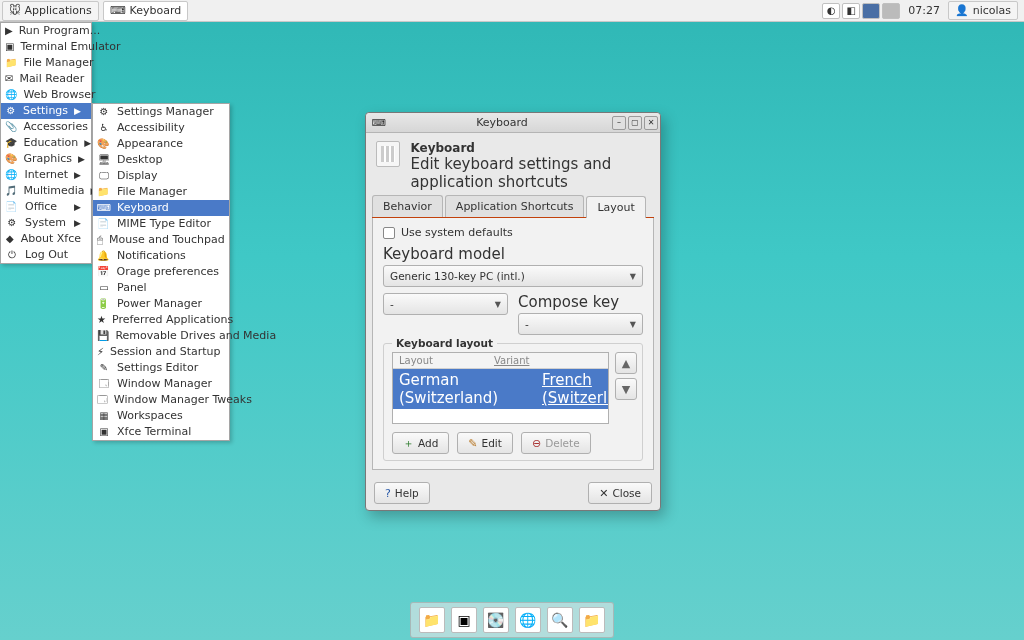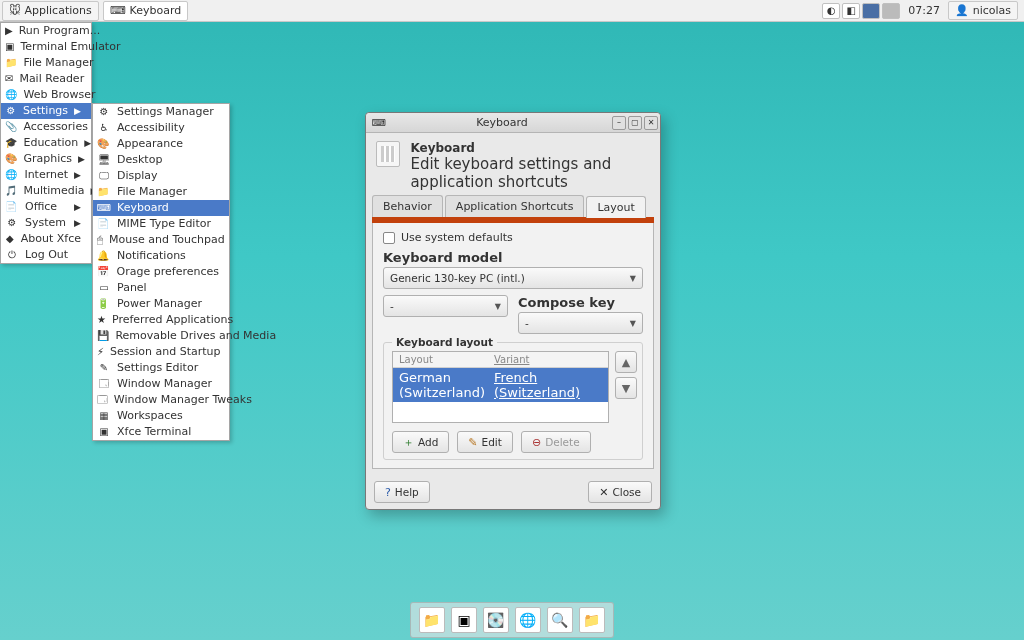"Behavior" .tabs { border-bottom: 6px solid #c2410c -> 1px solid #c2410c }
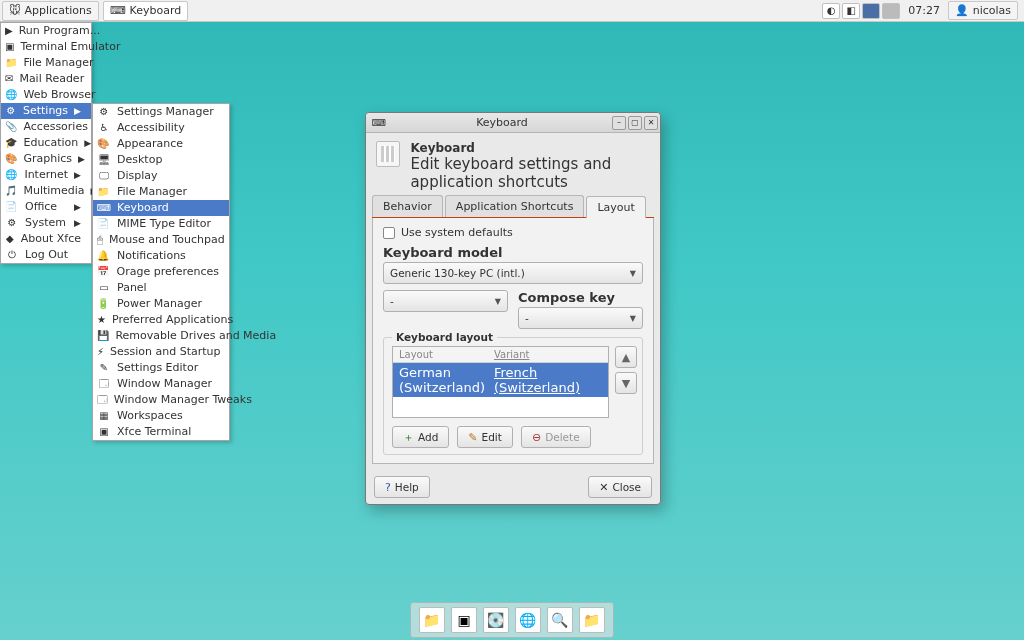"Keyboard model" .fld-label { font-size: 13px -> 15px; font-weight: bold -> normal }
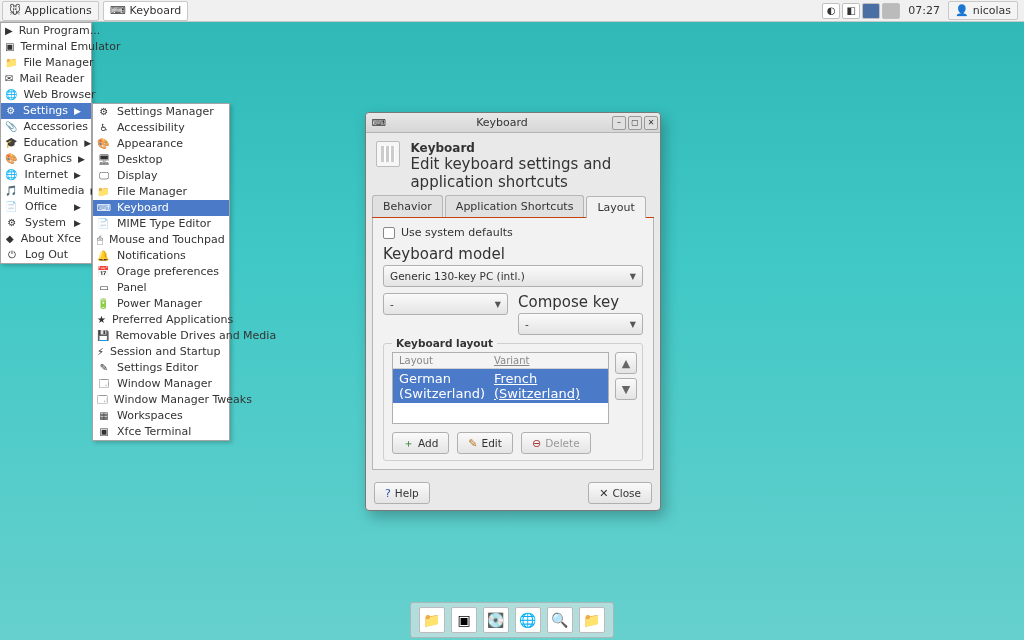"German (Switzerland)" .tbl-row { font-size: 13px -> 15px; gap: none -> 48px }
